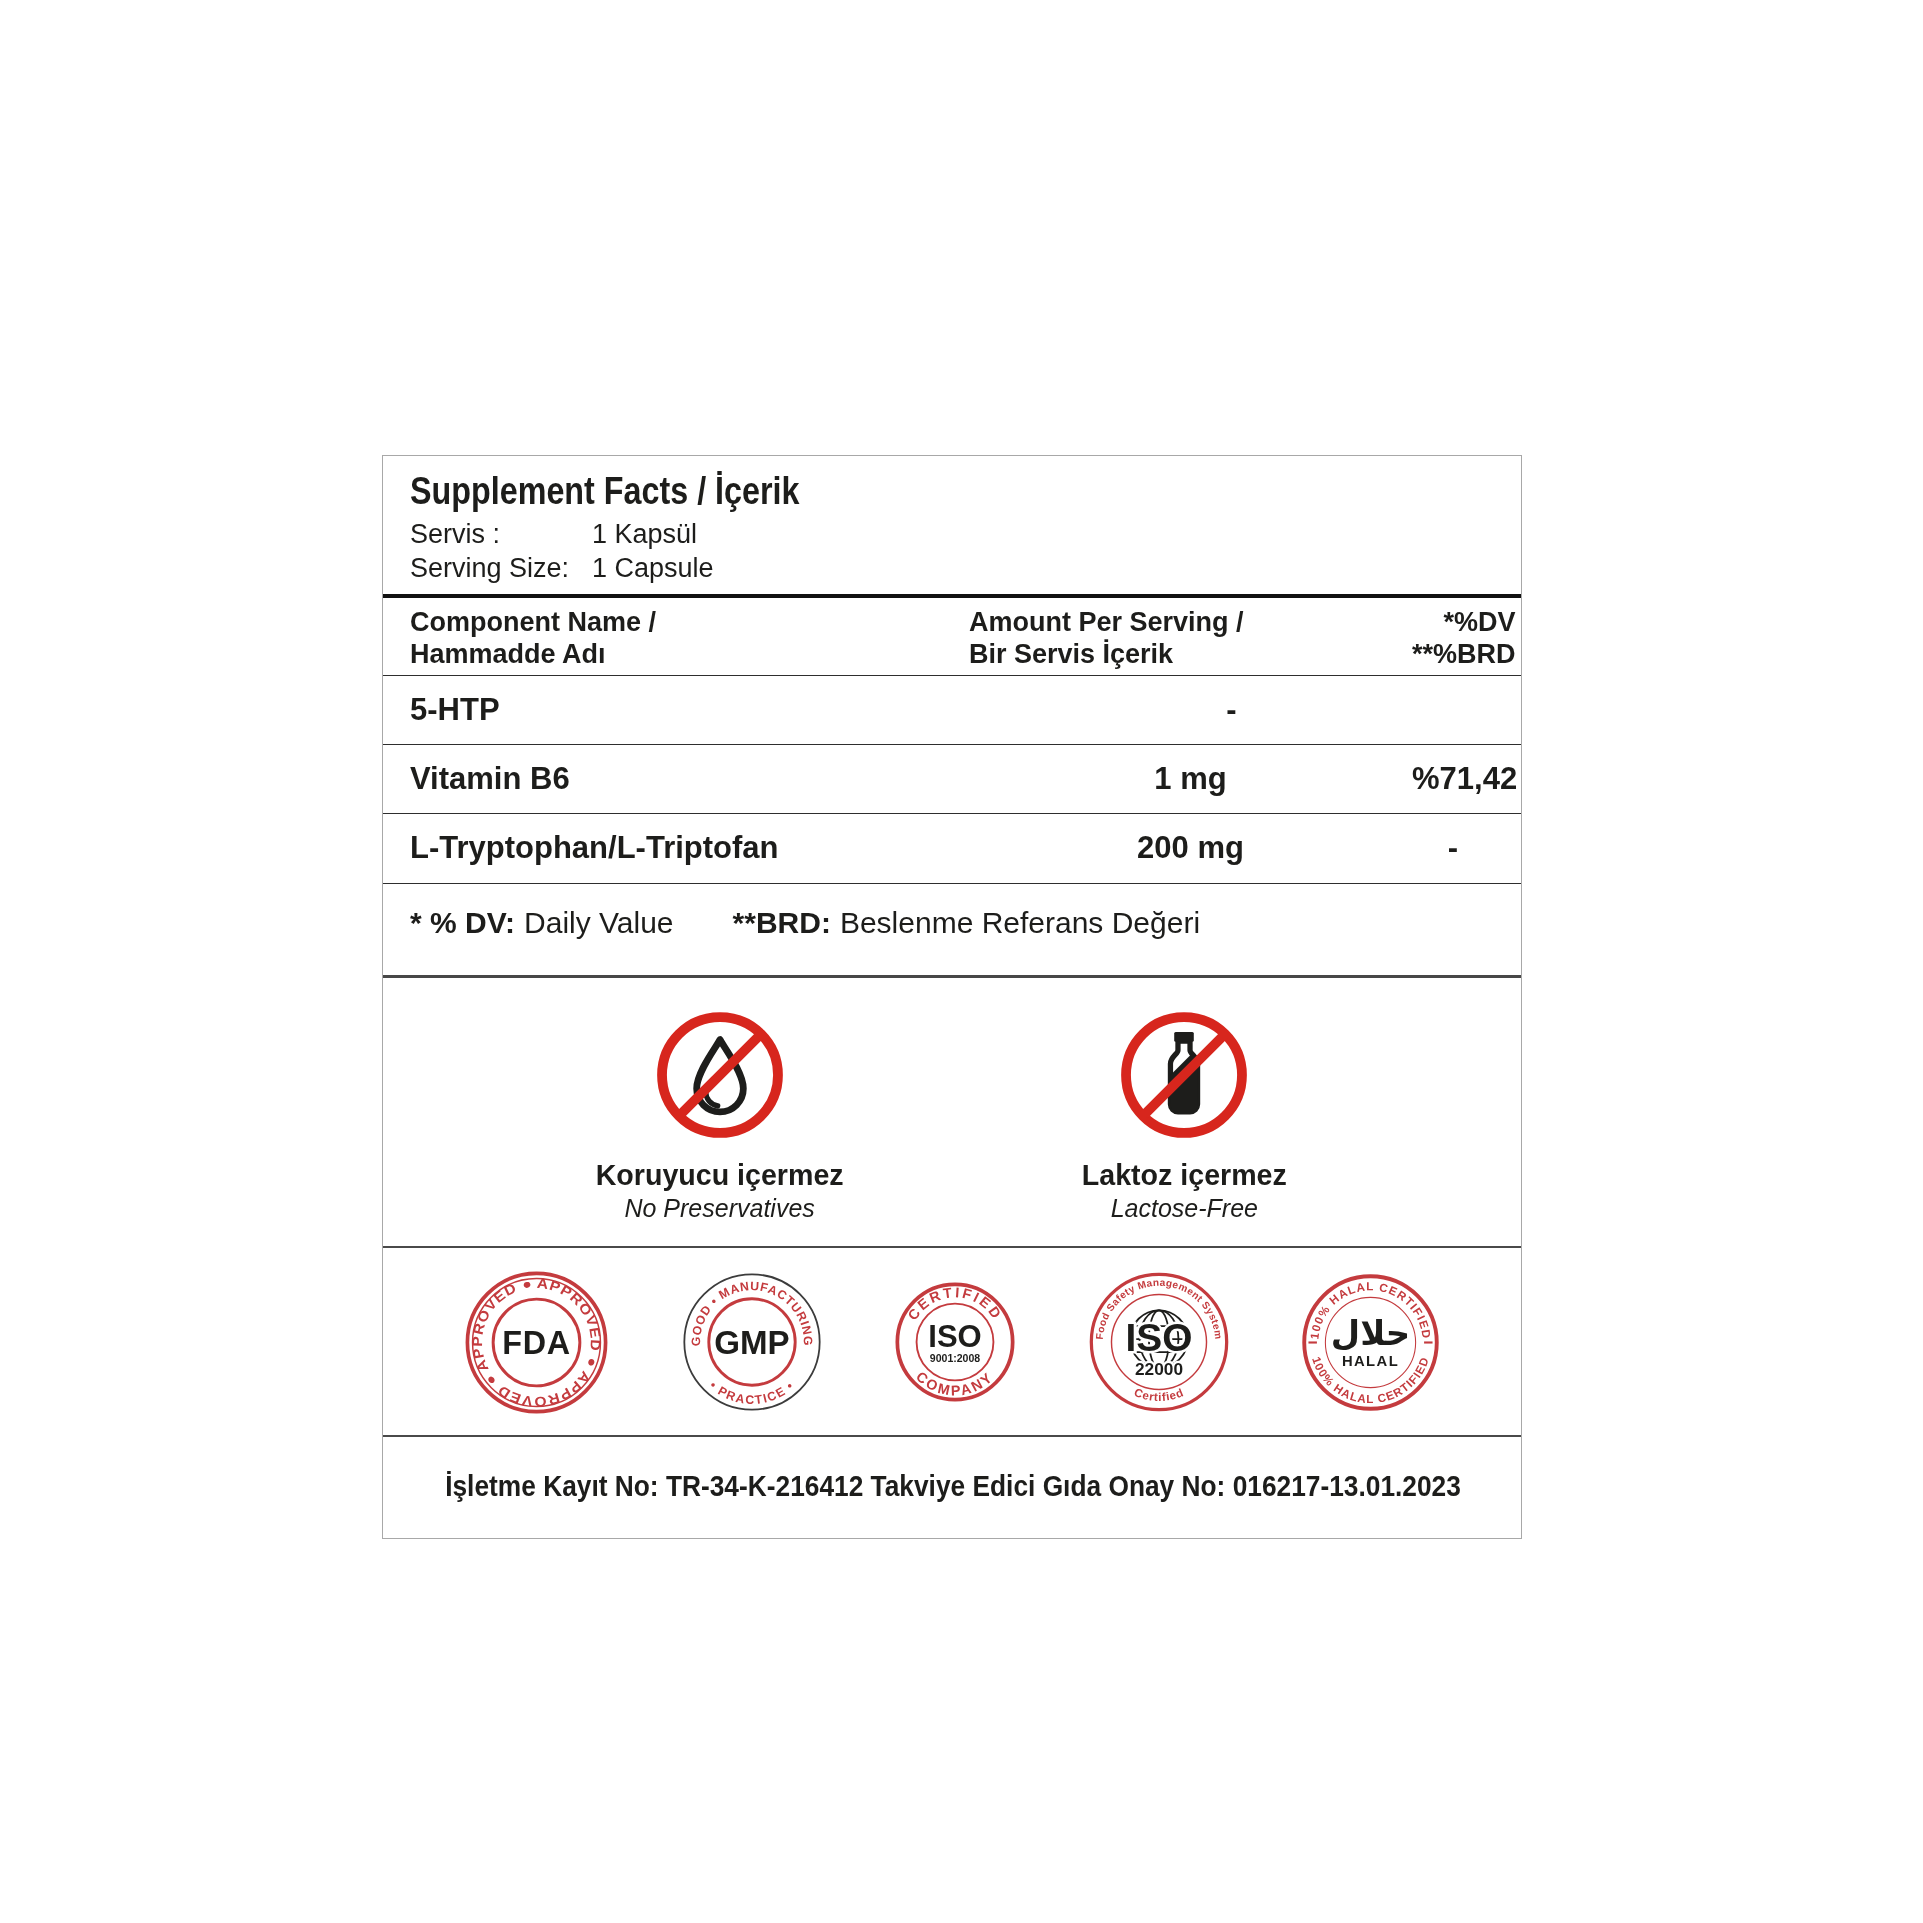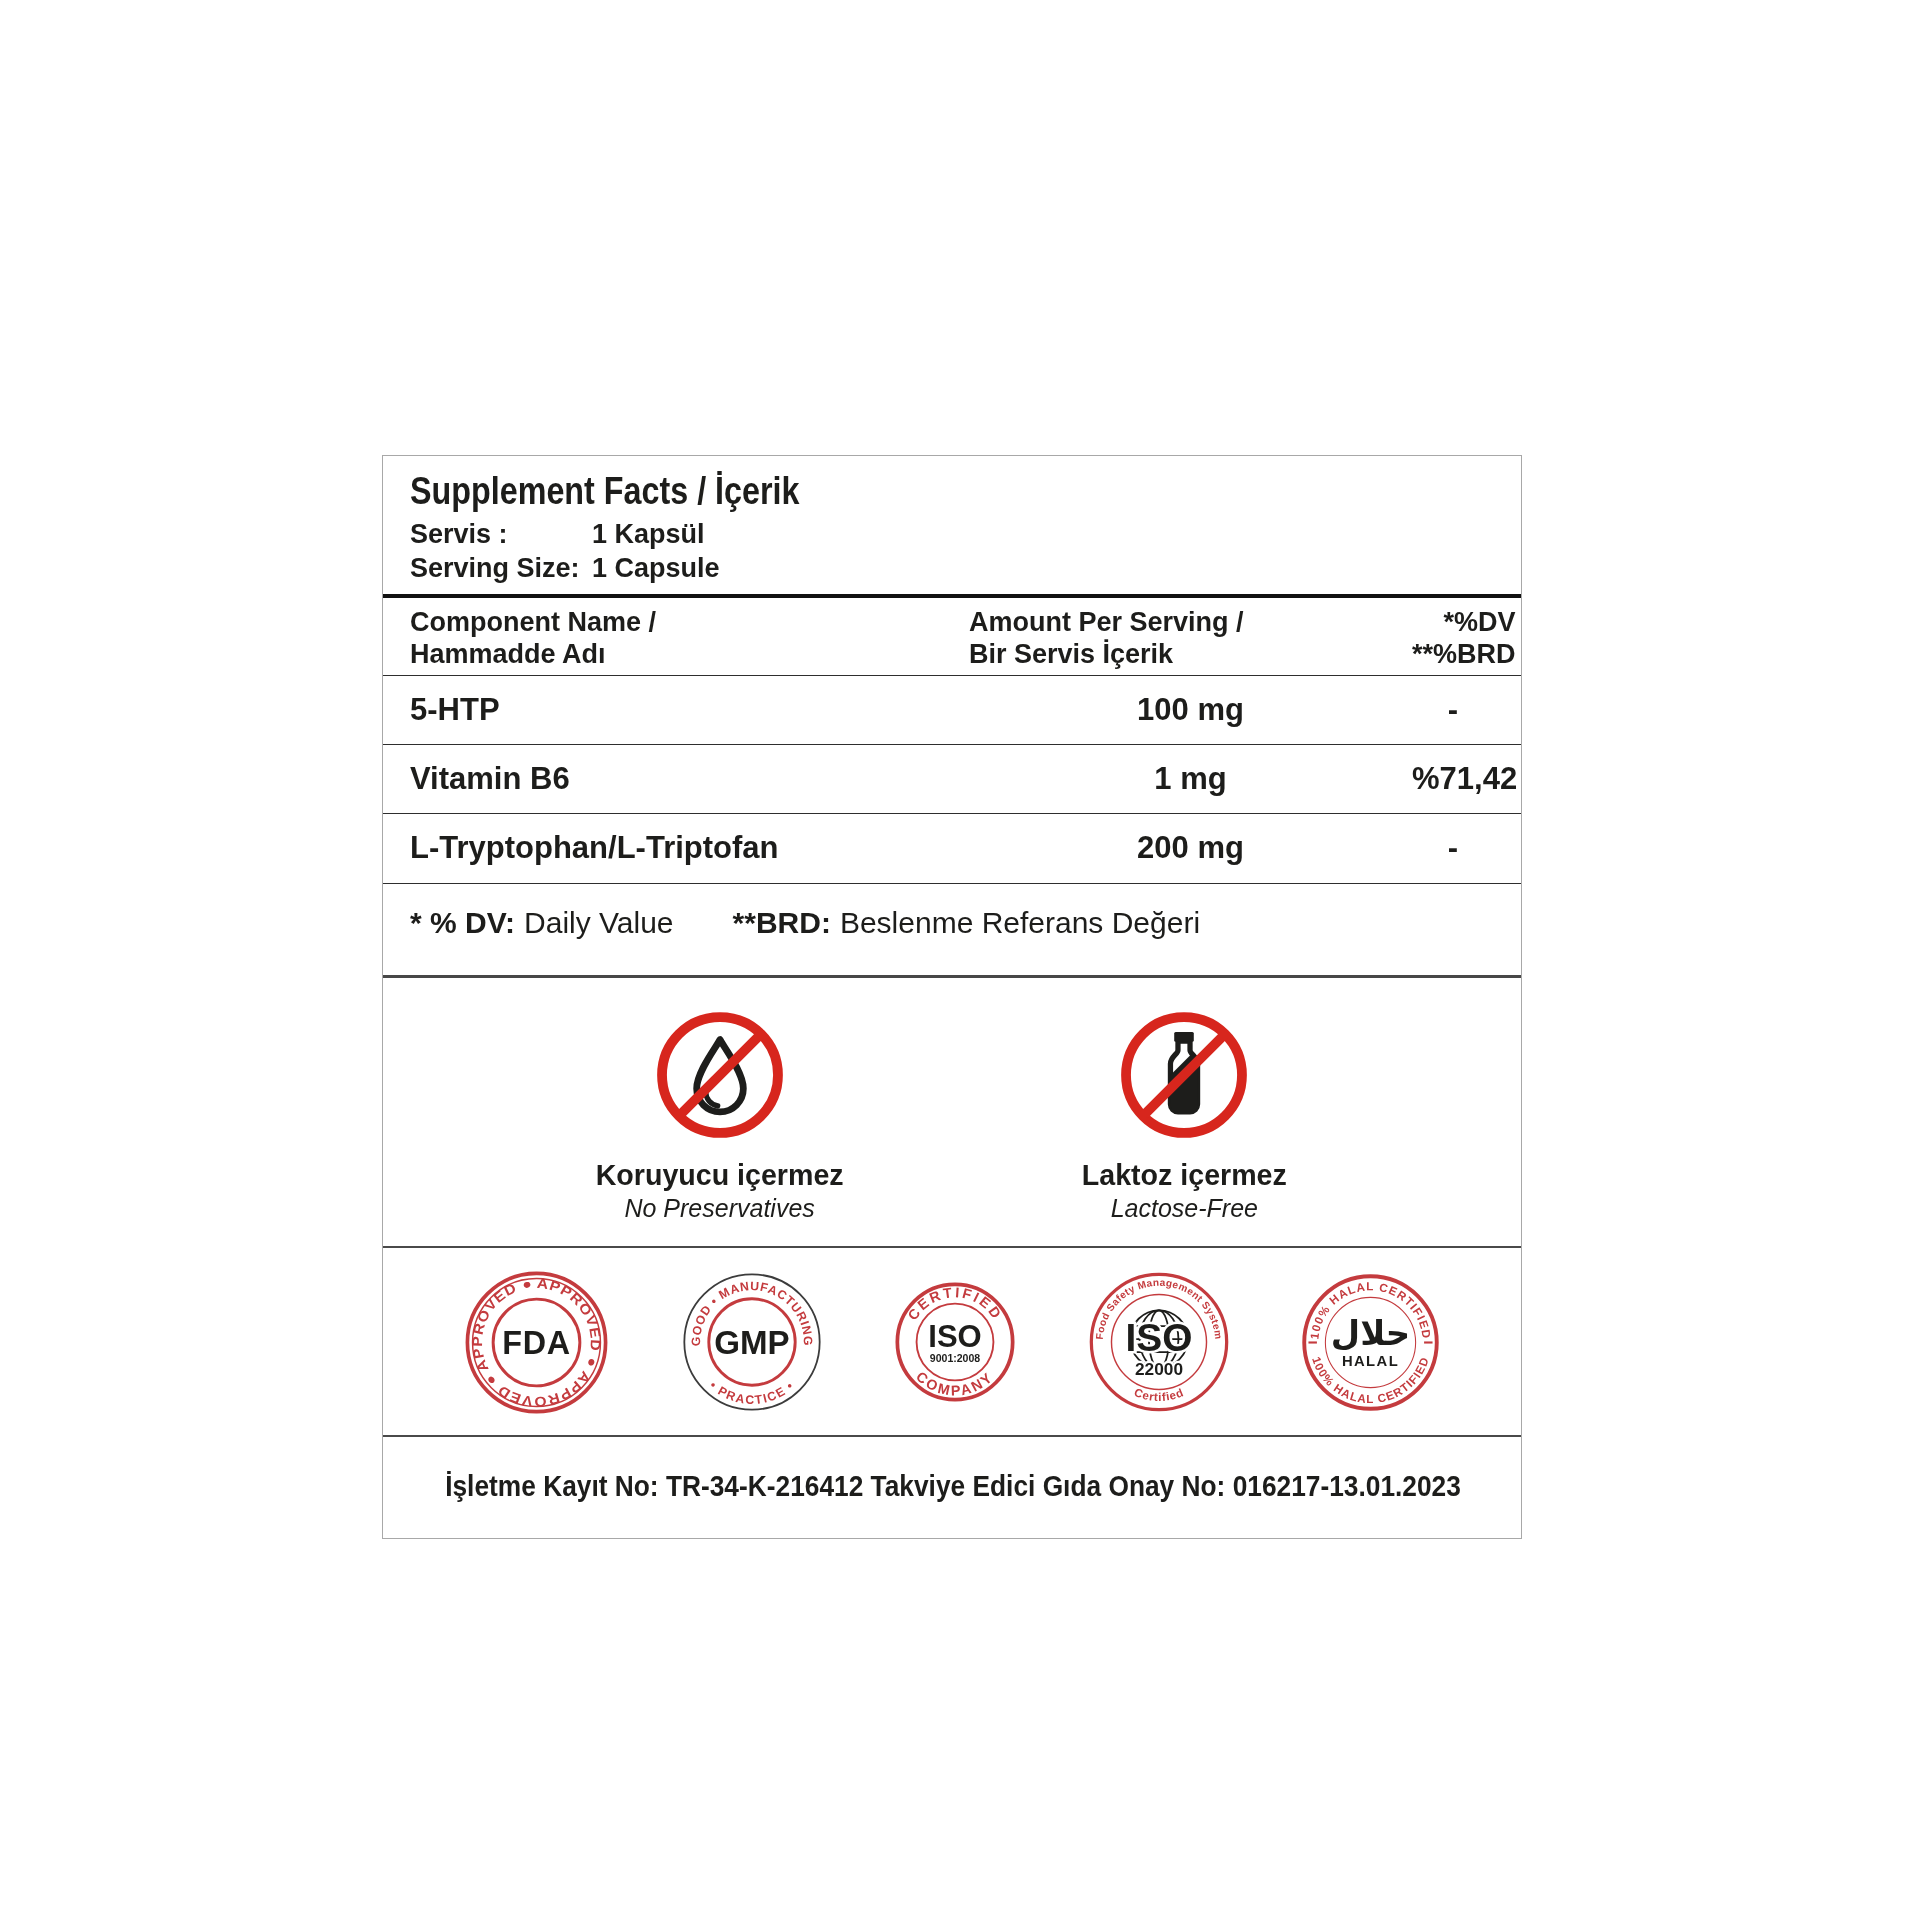"Servis :" .serv-row { font-weight: bold -> normal }
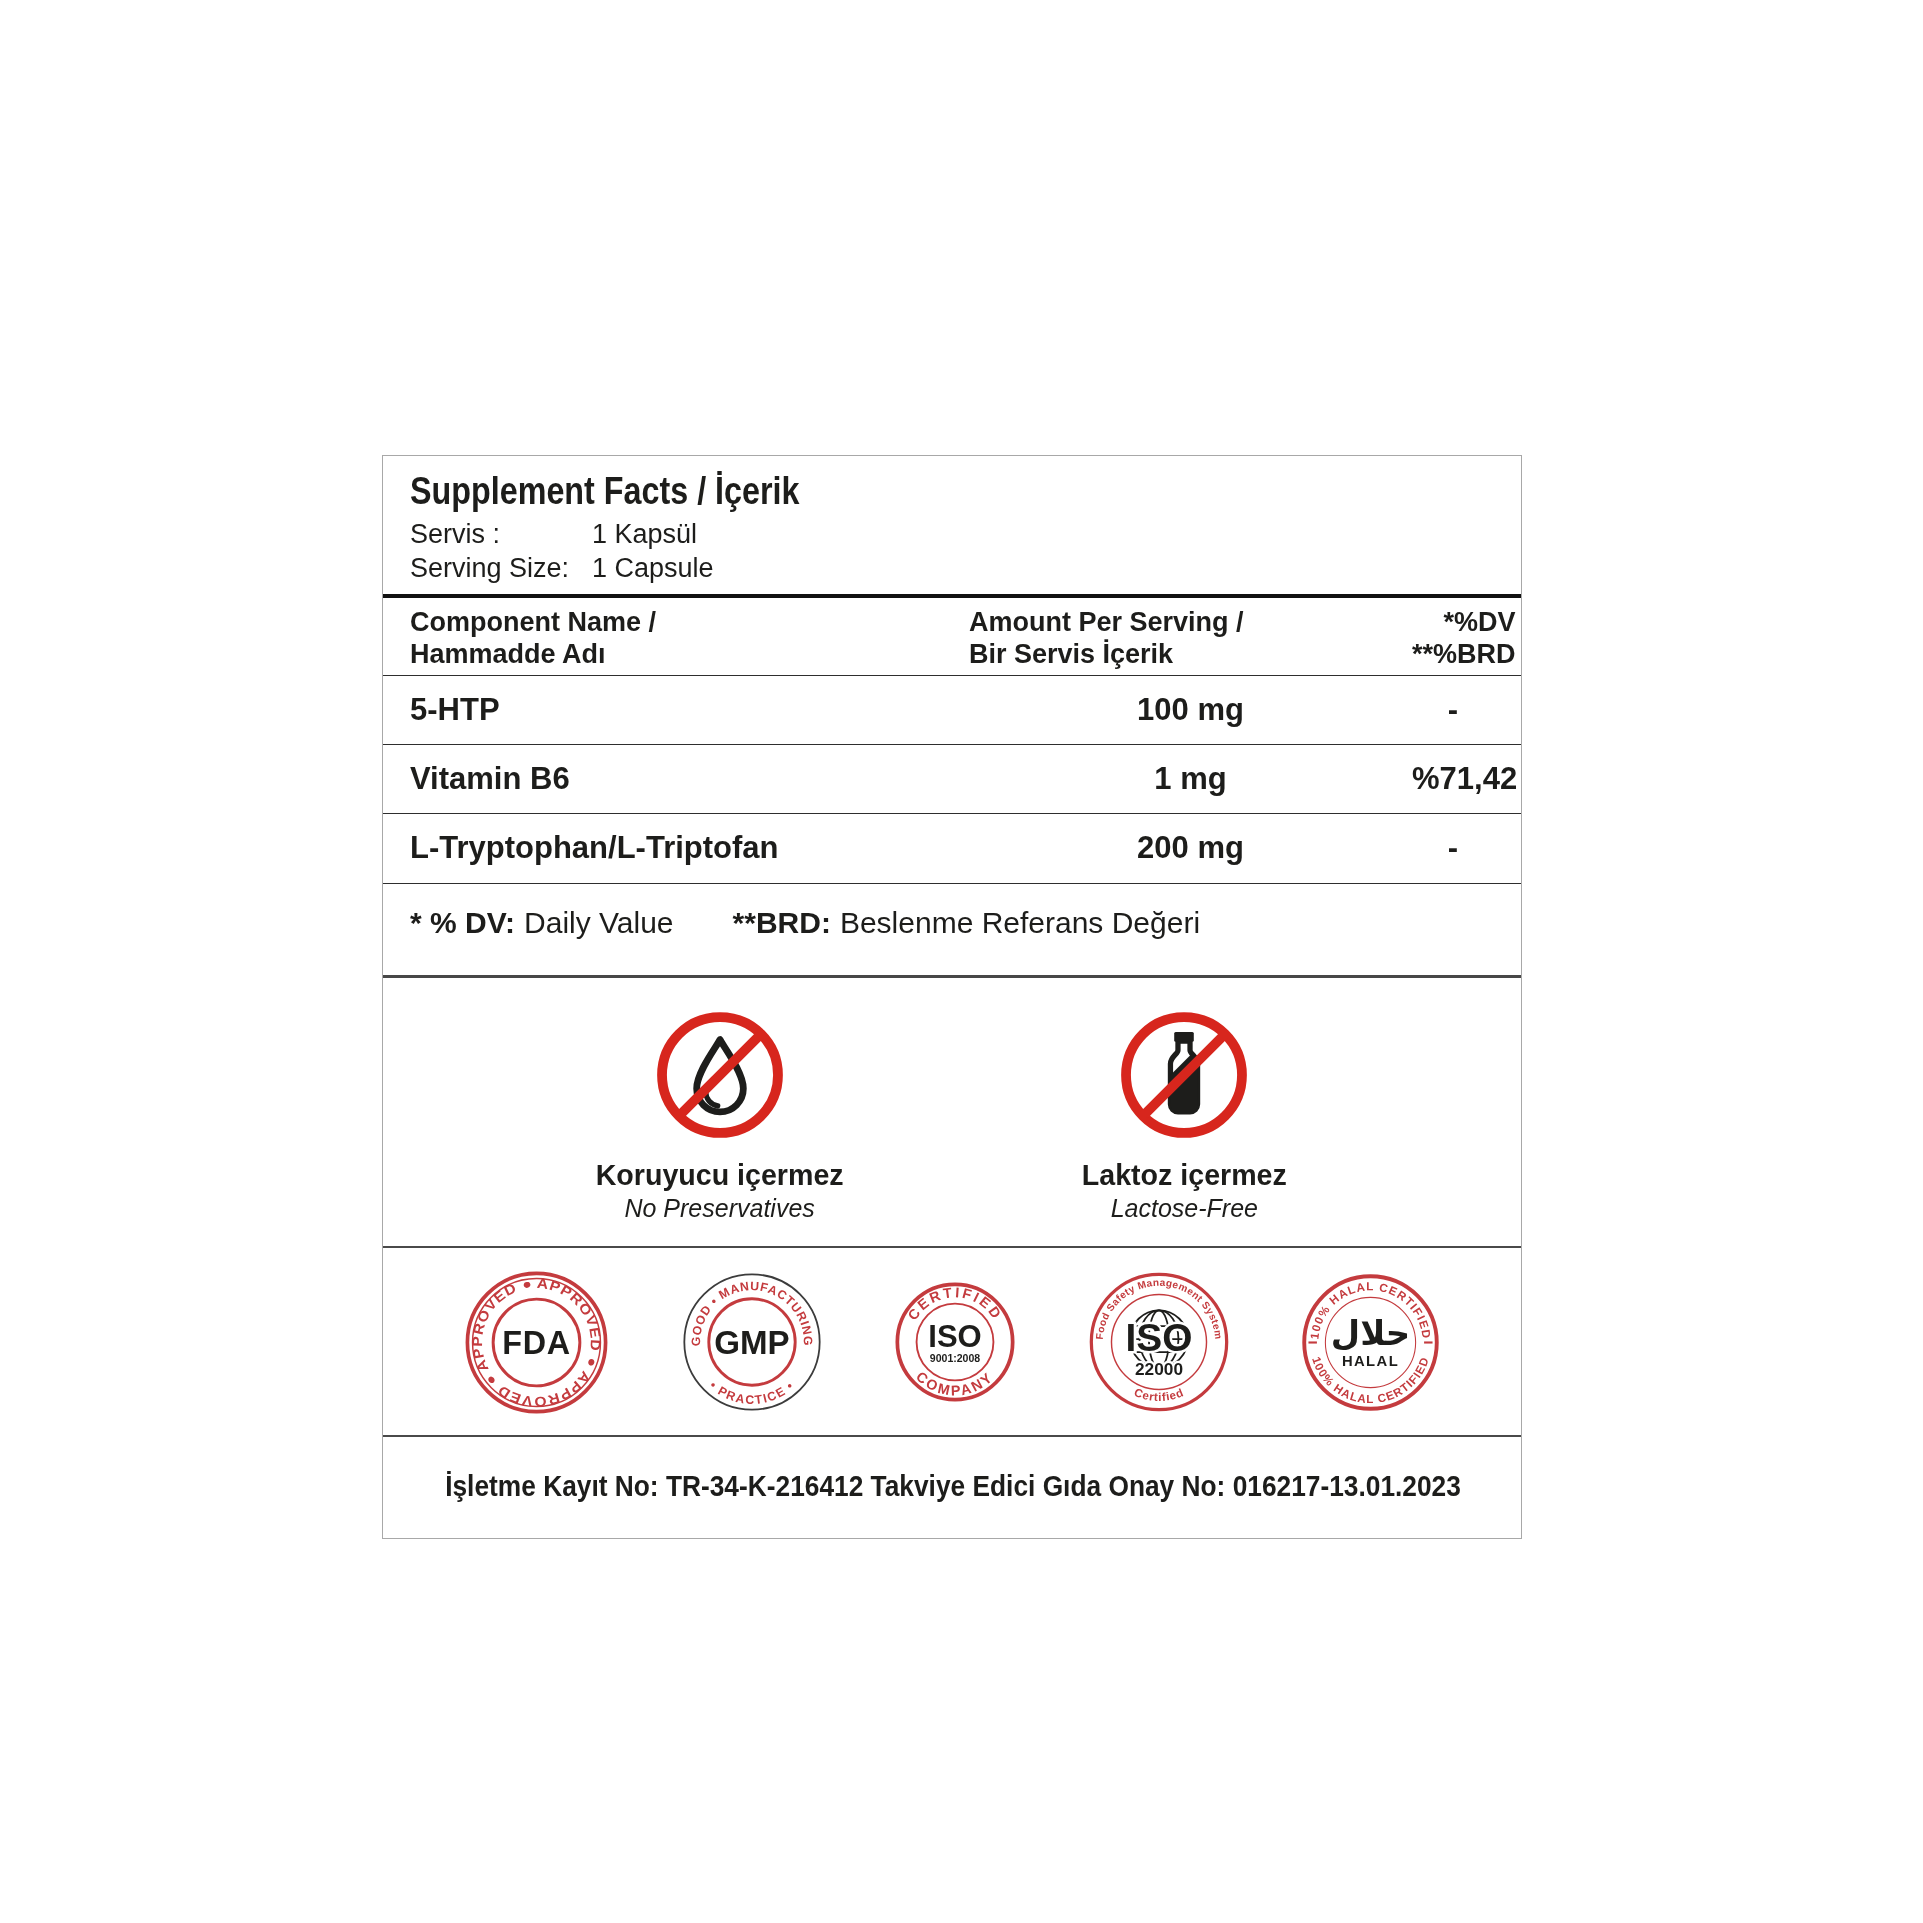"100 mg" div.cell { html: <div>100 mg</div> -> none }
